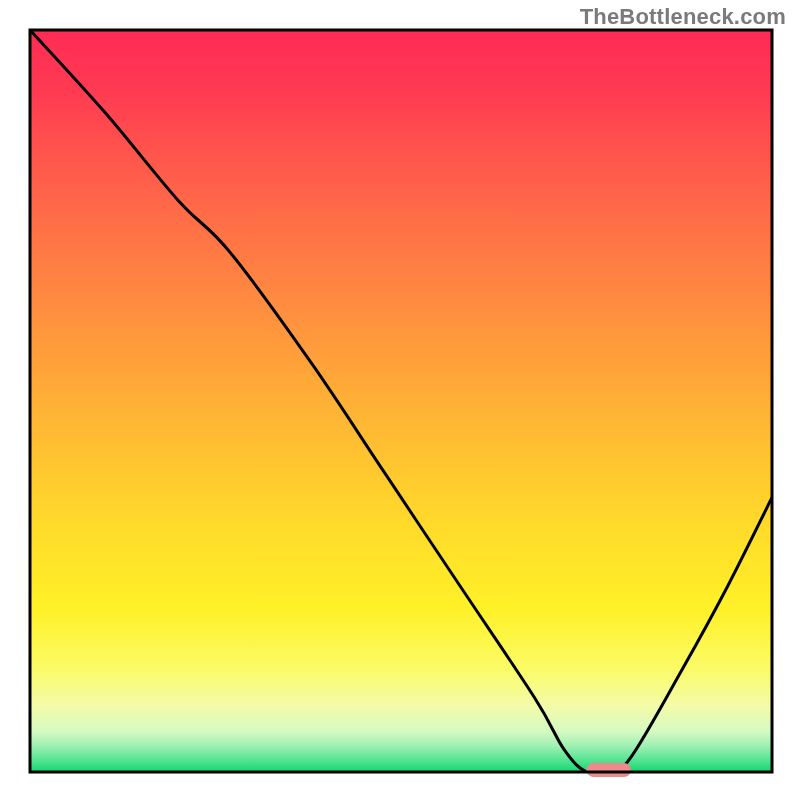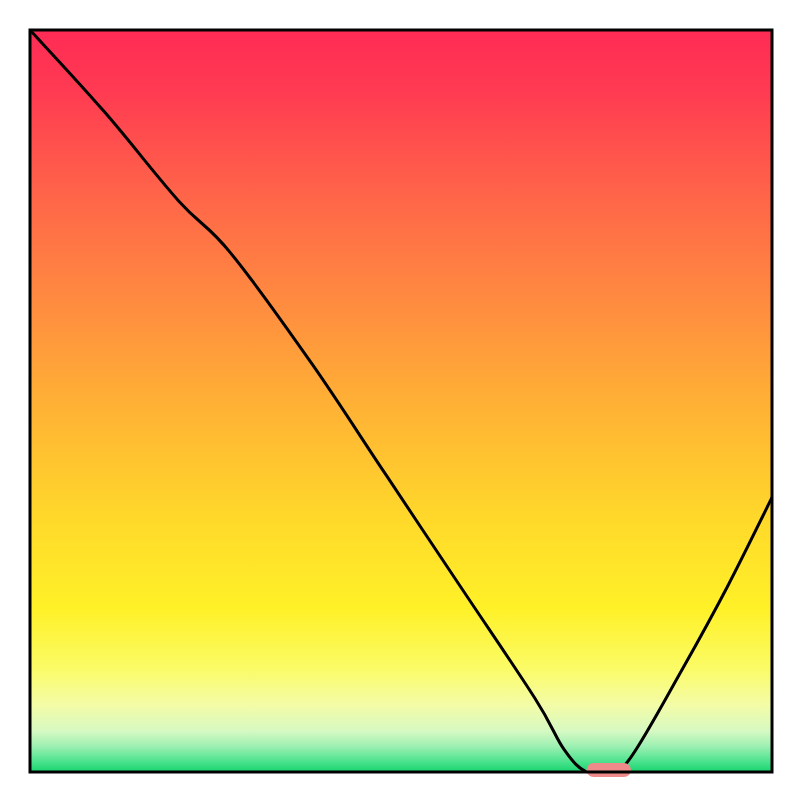"TheBottleneck.com" div.watermark { html: none -> <div>TheBottleneck.com</div> }
